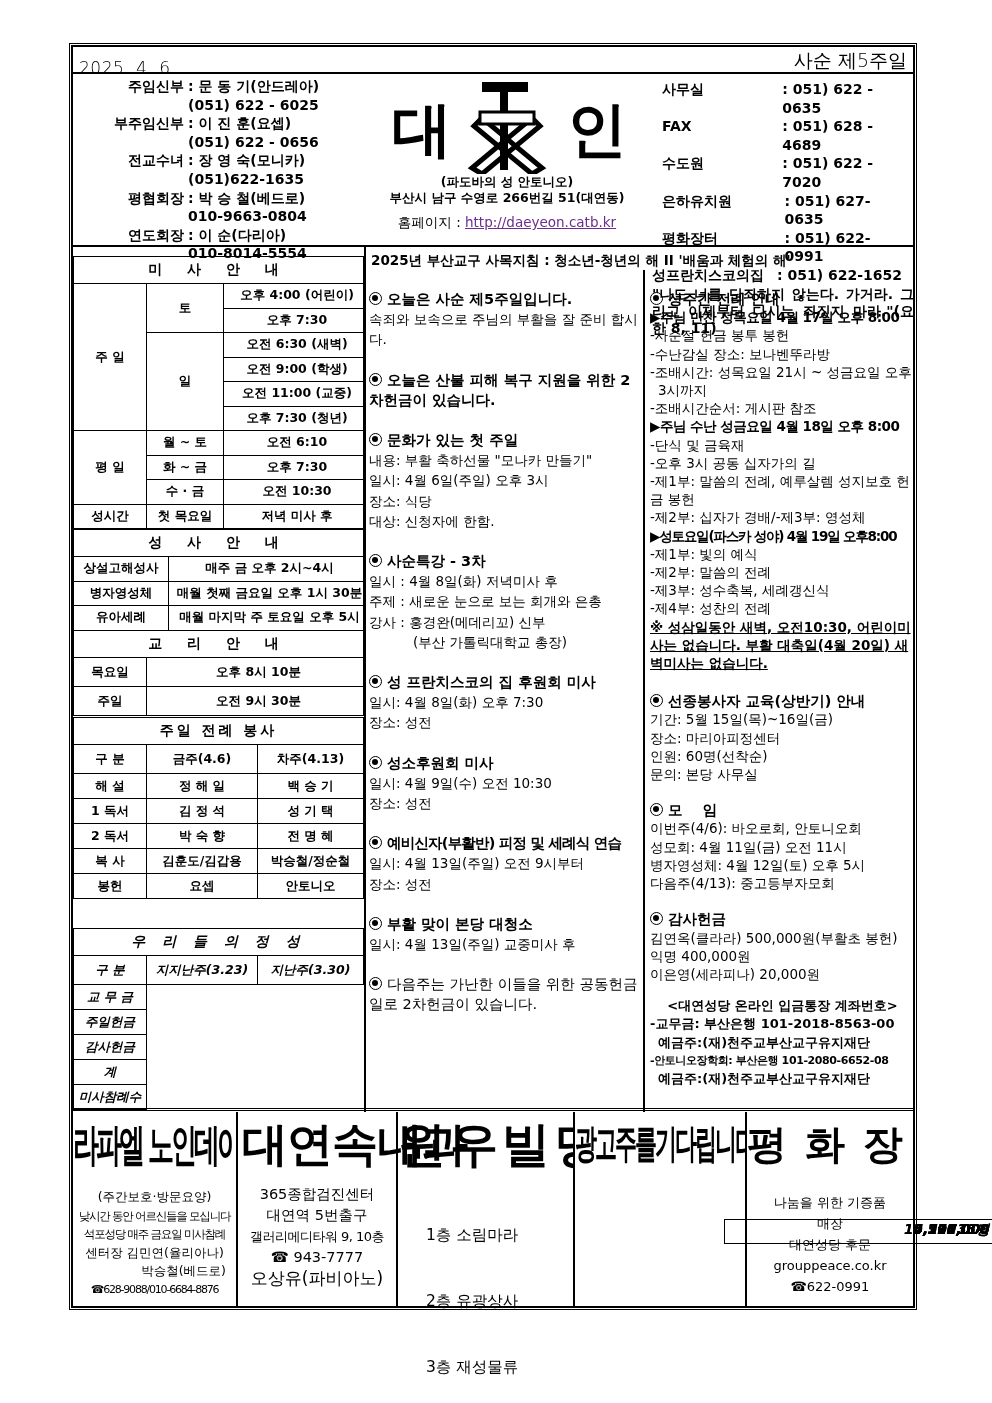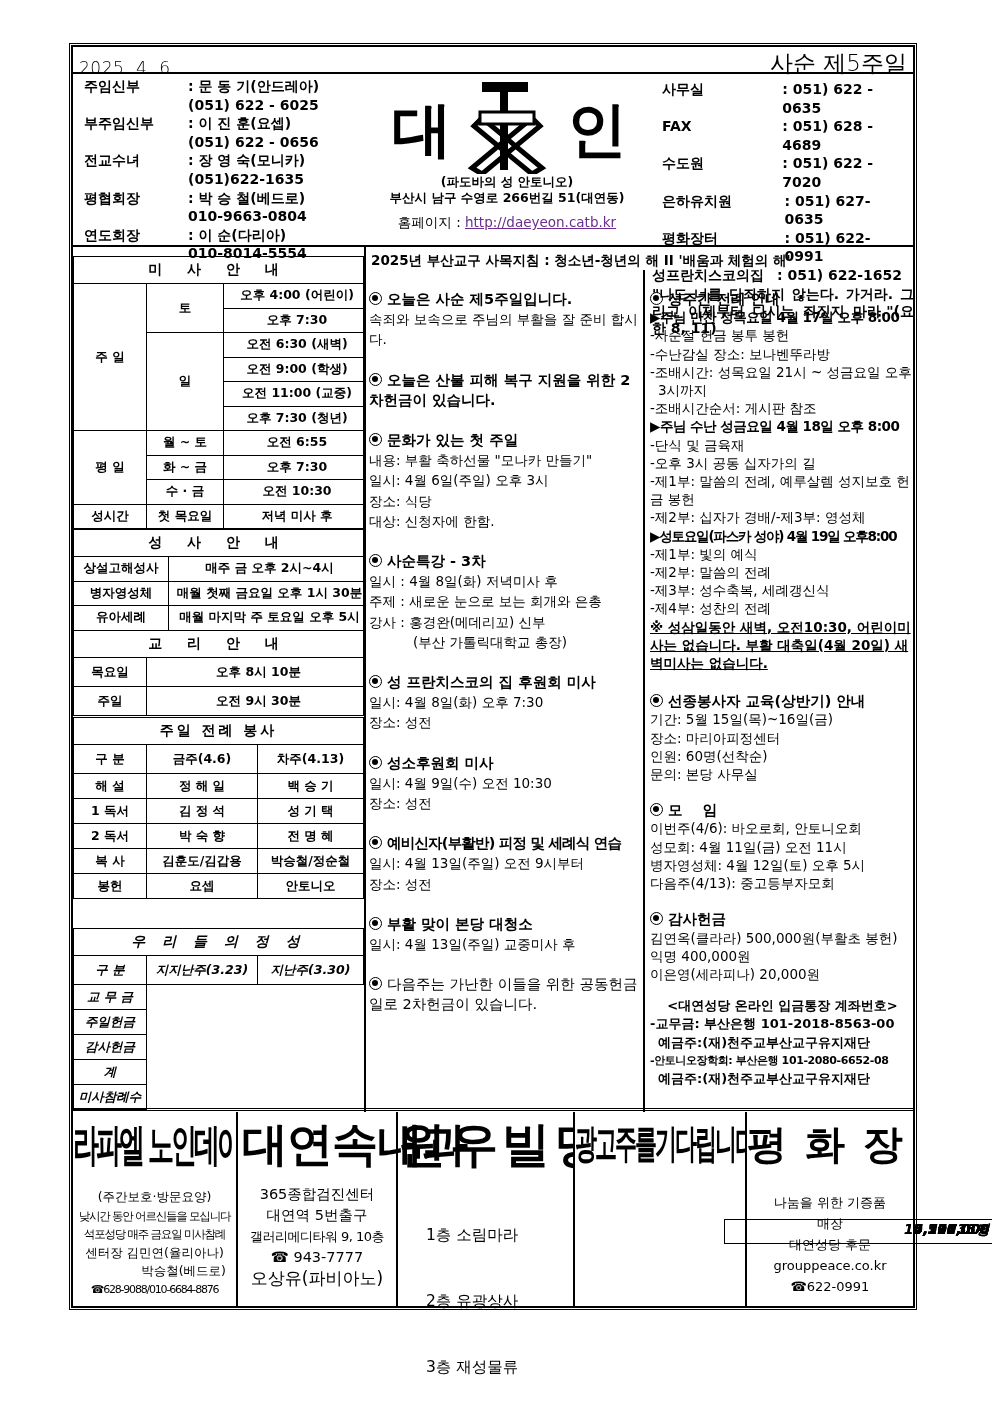"사순 제5주일" .week { font-size: 23px -> 19px }
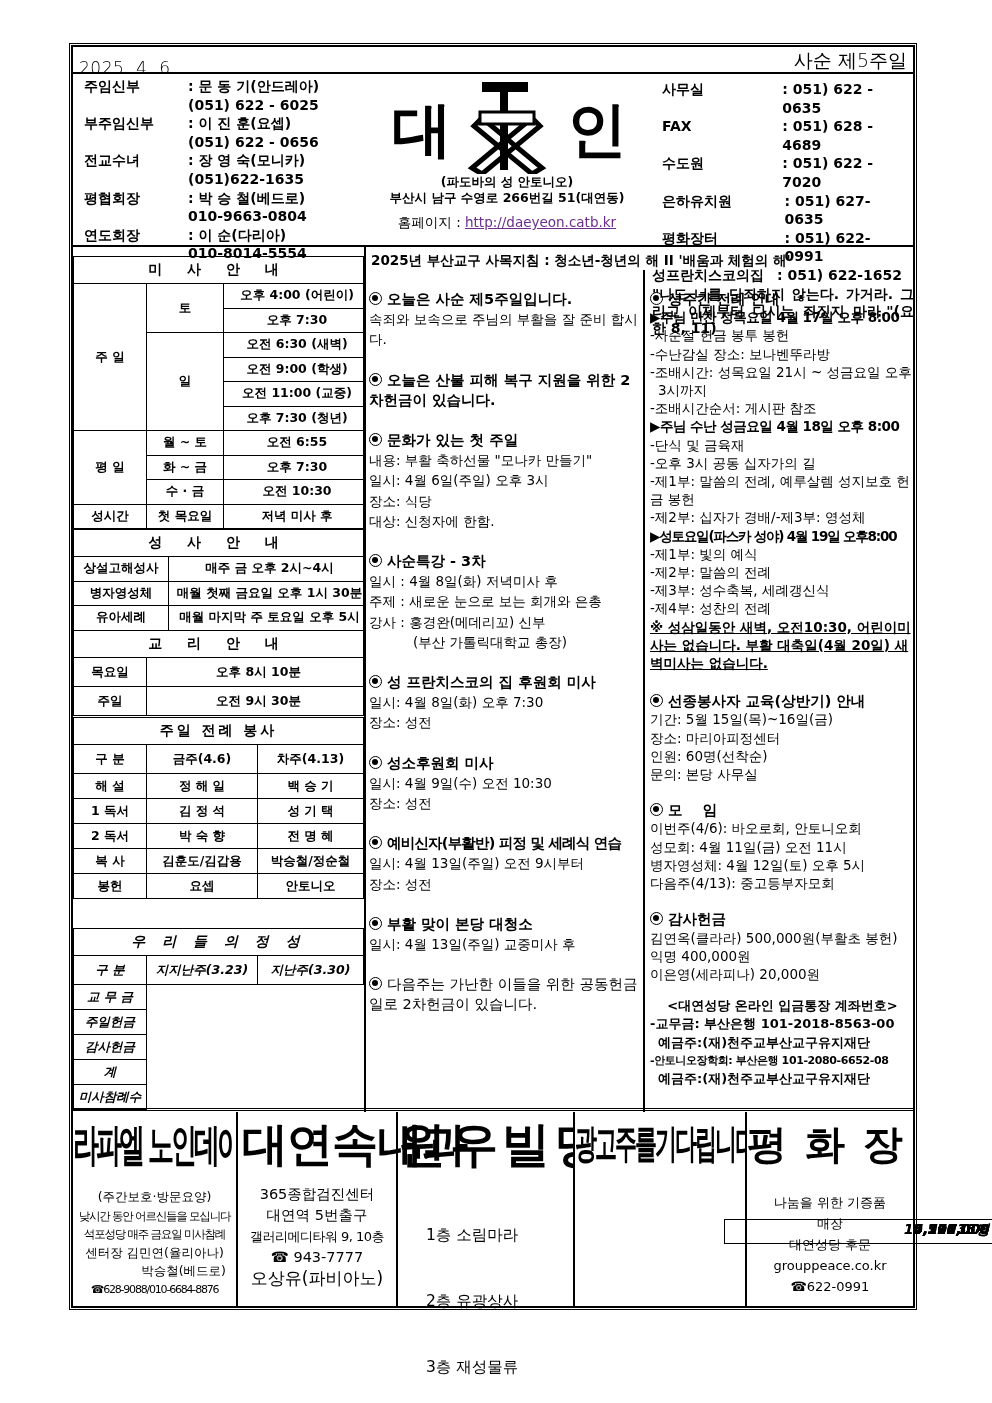"주임신부" .clergy .role { text-align: none -> right }
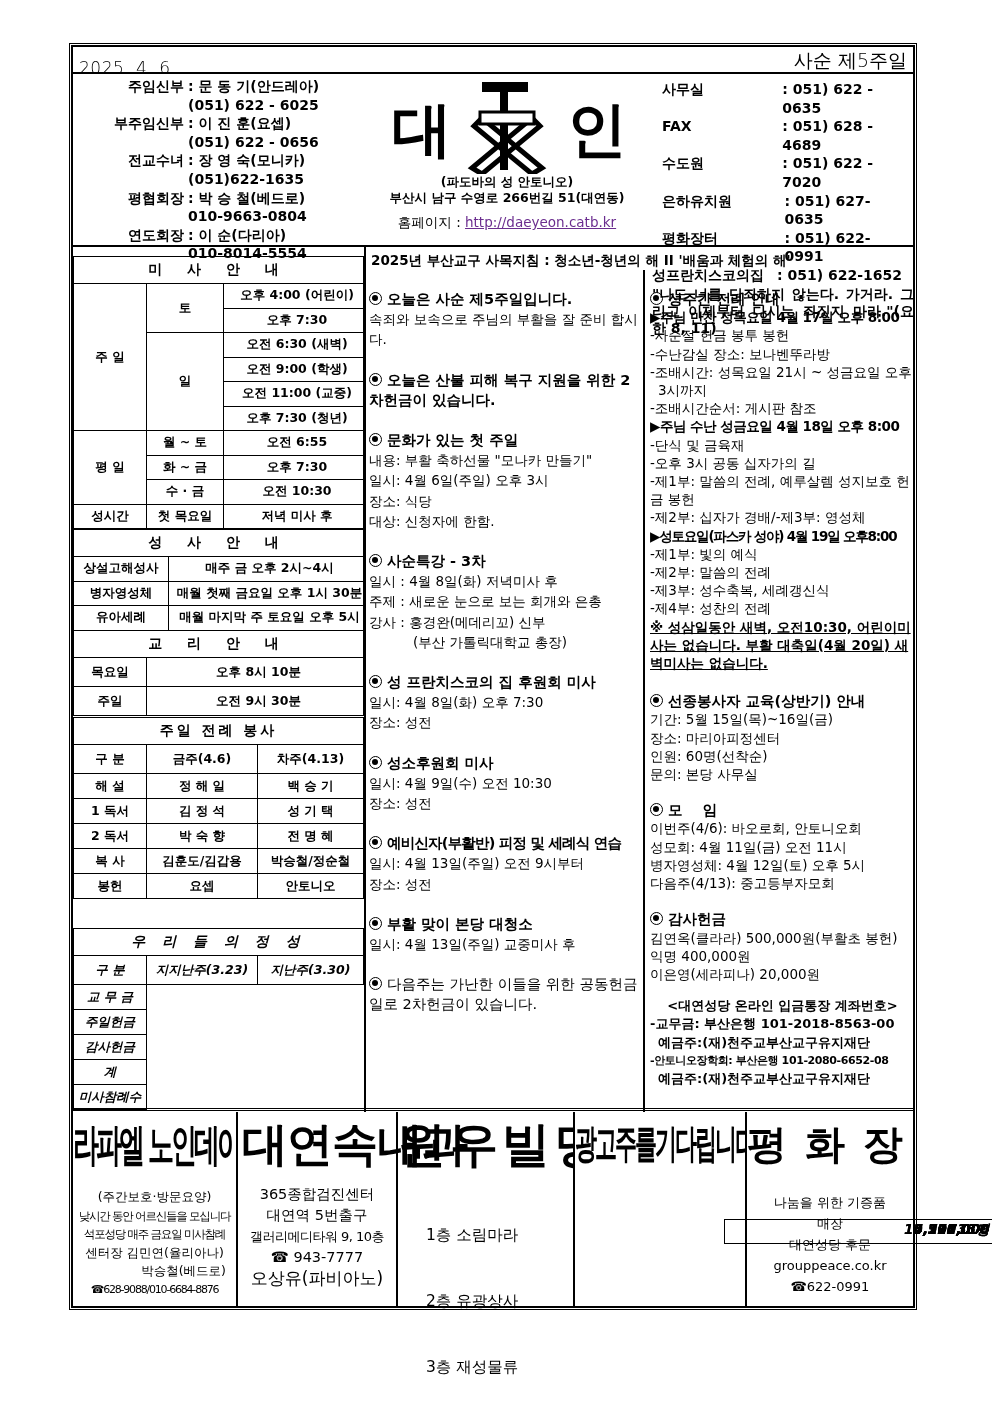"오전 6:55" td.left { text: 6:55 -> 6:10 }
